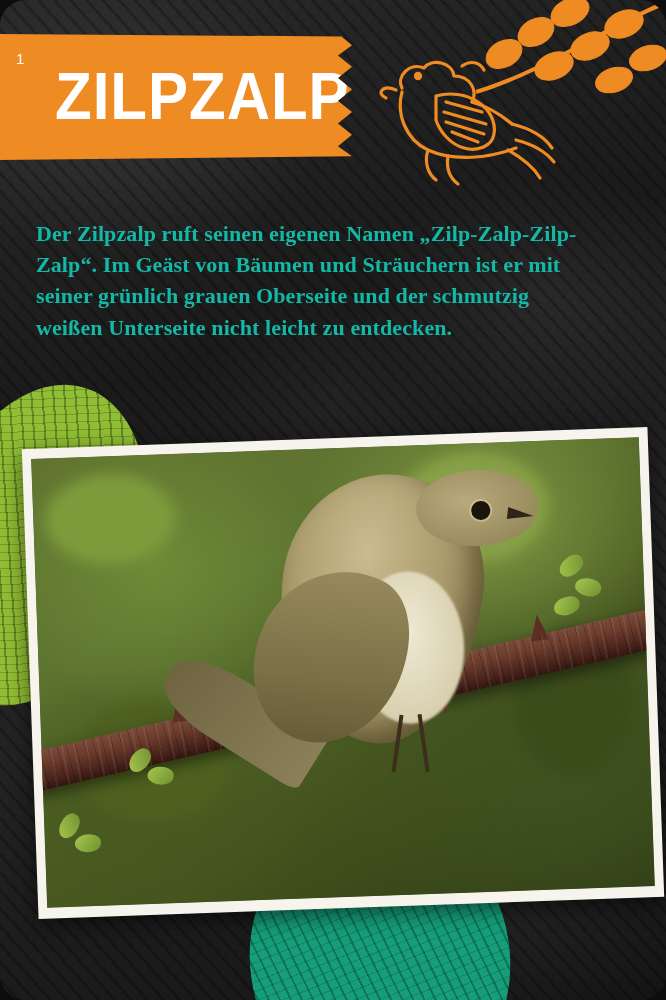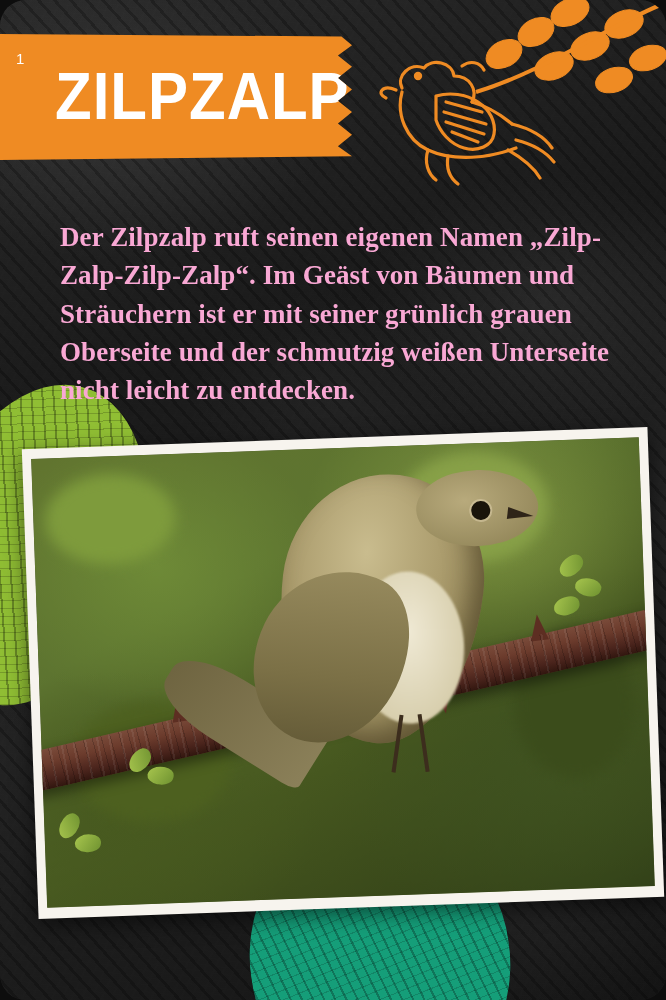"Der Zilpzalp ruft seinen eigenen" .description { color: #f9a8d4 -> #14b8a6; font-size: 27px -> 22px; left: 60px -> 36px }
